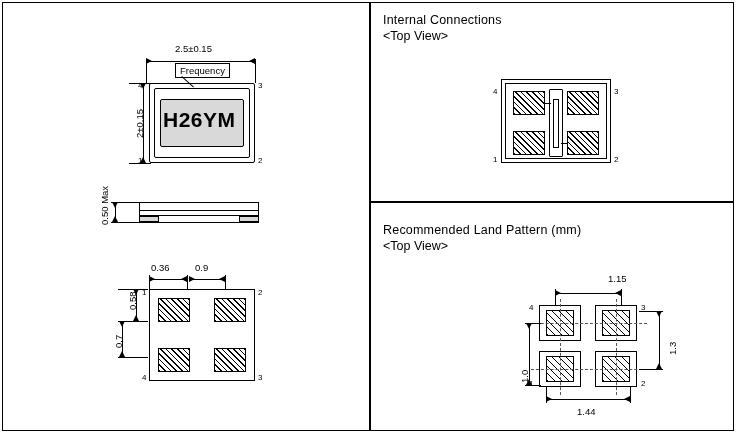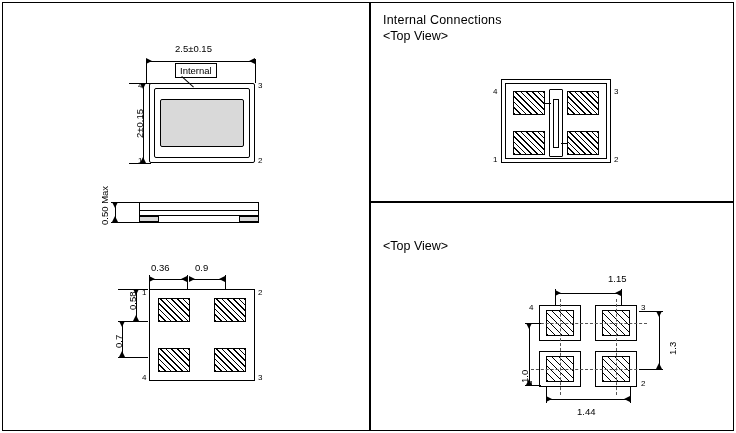"Internal" div.callout-box { text: Internal -> Frequency }
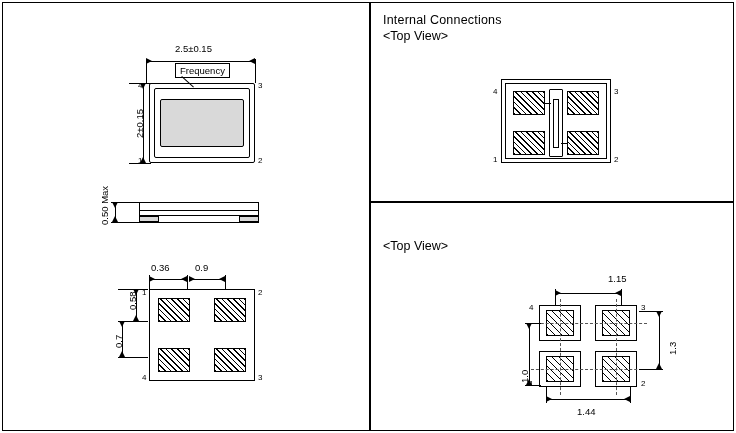"H26YM" div.marktext { html: none -> <div>H26YM</div> }
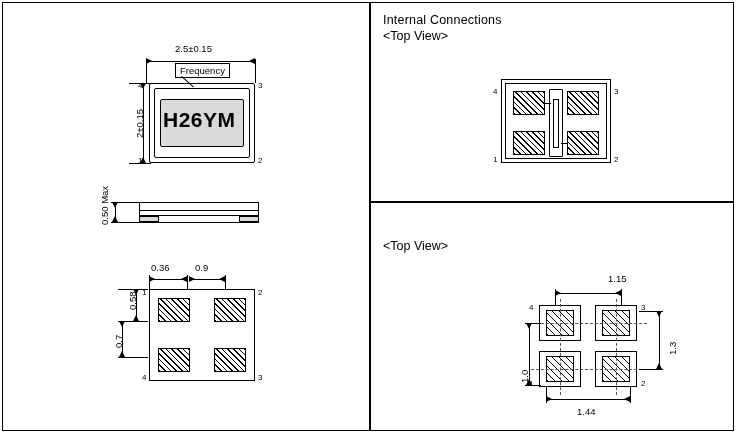"Recommended Land Pattern (mm)" div.panel-title { html: none -> <div>Recommended Land Pattern (mm)</div> }
